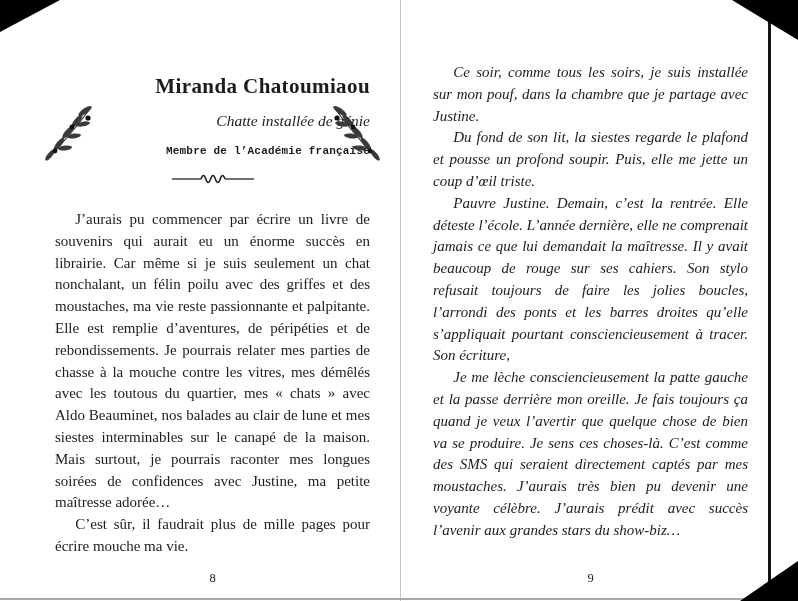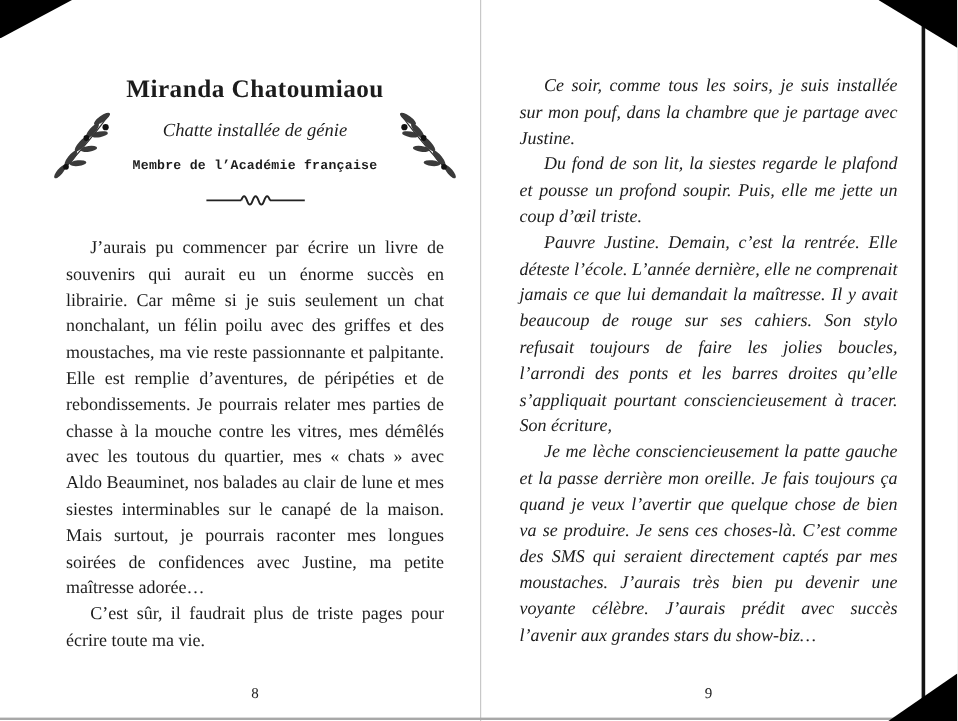"Miranda Chatoumiaou" .chapter-header { margin-top: none -> 12px; text-align: center -> right }
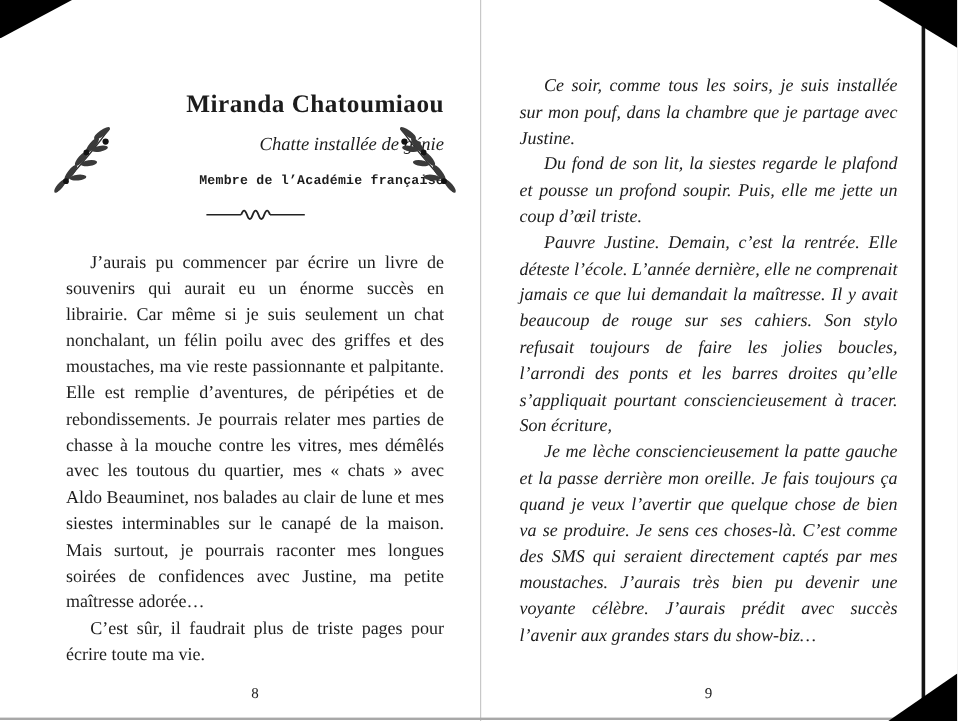"C’est sûr, il faudrait plus" p { text: triste pages pour écrire toute -> mille pages pour écrire mouche }
